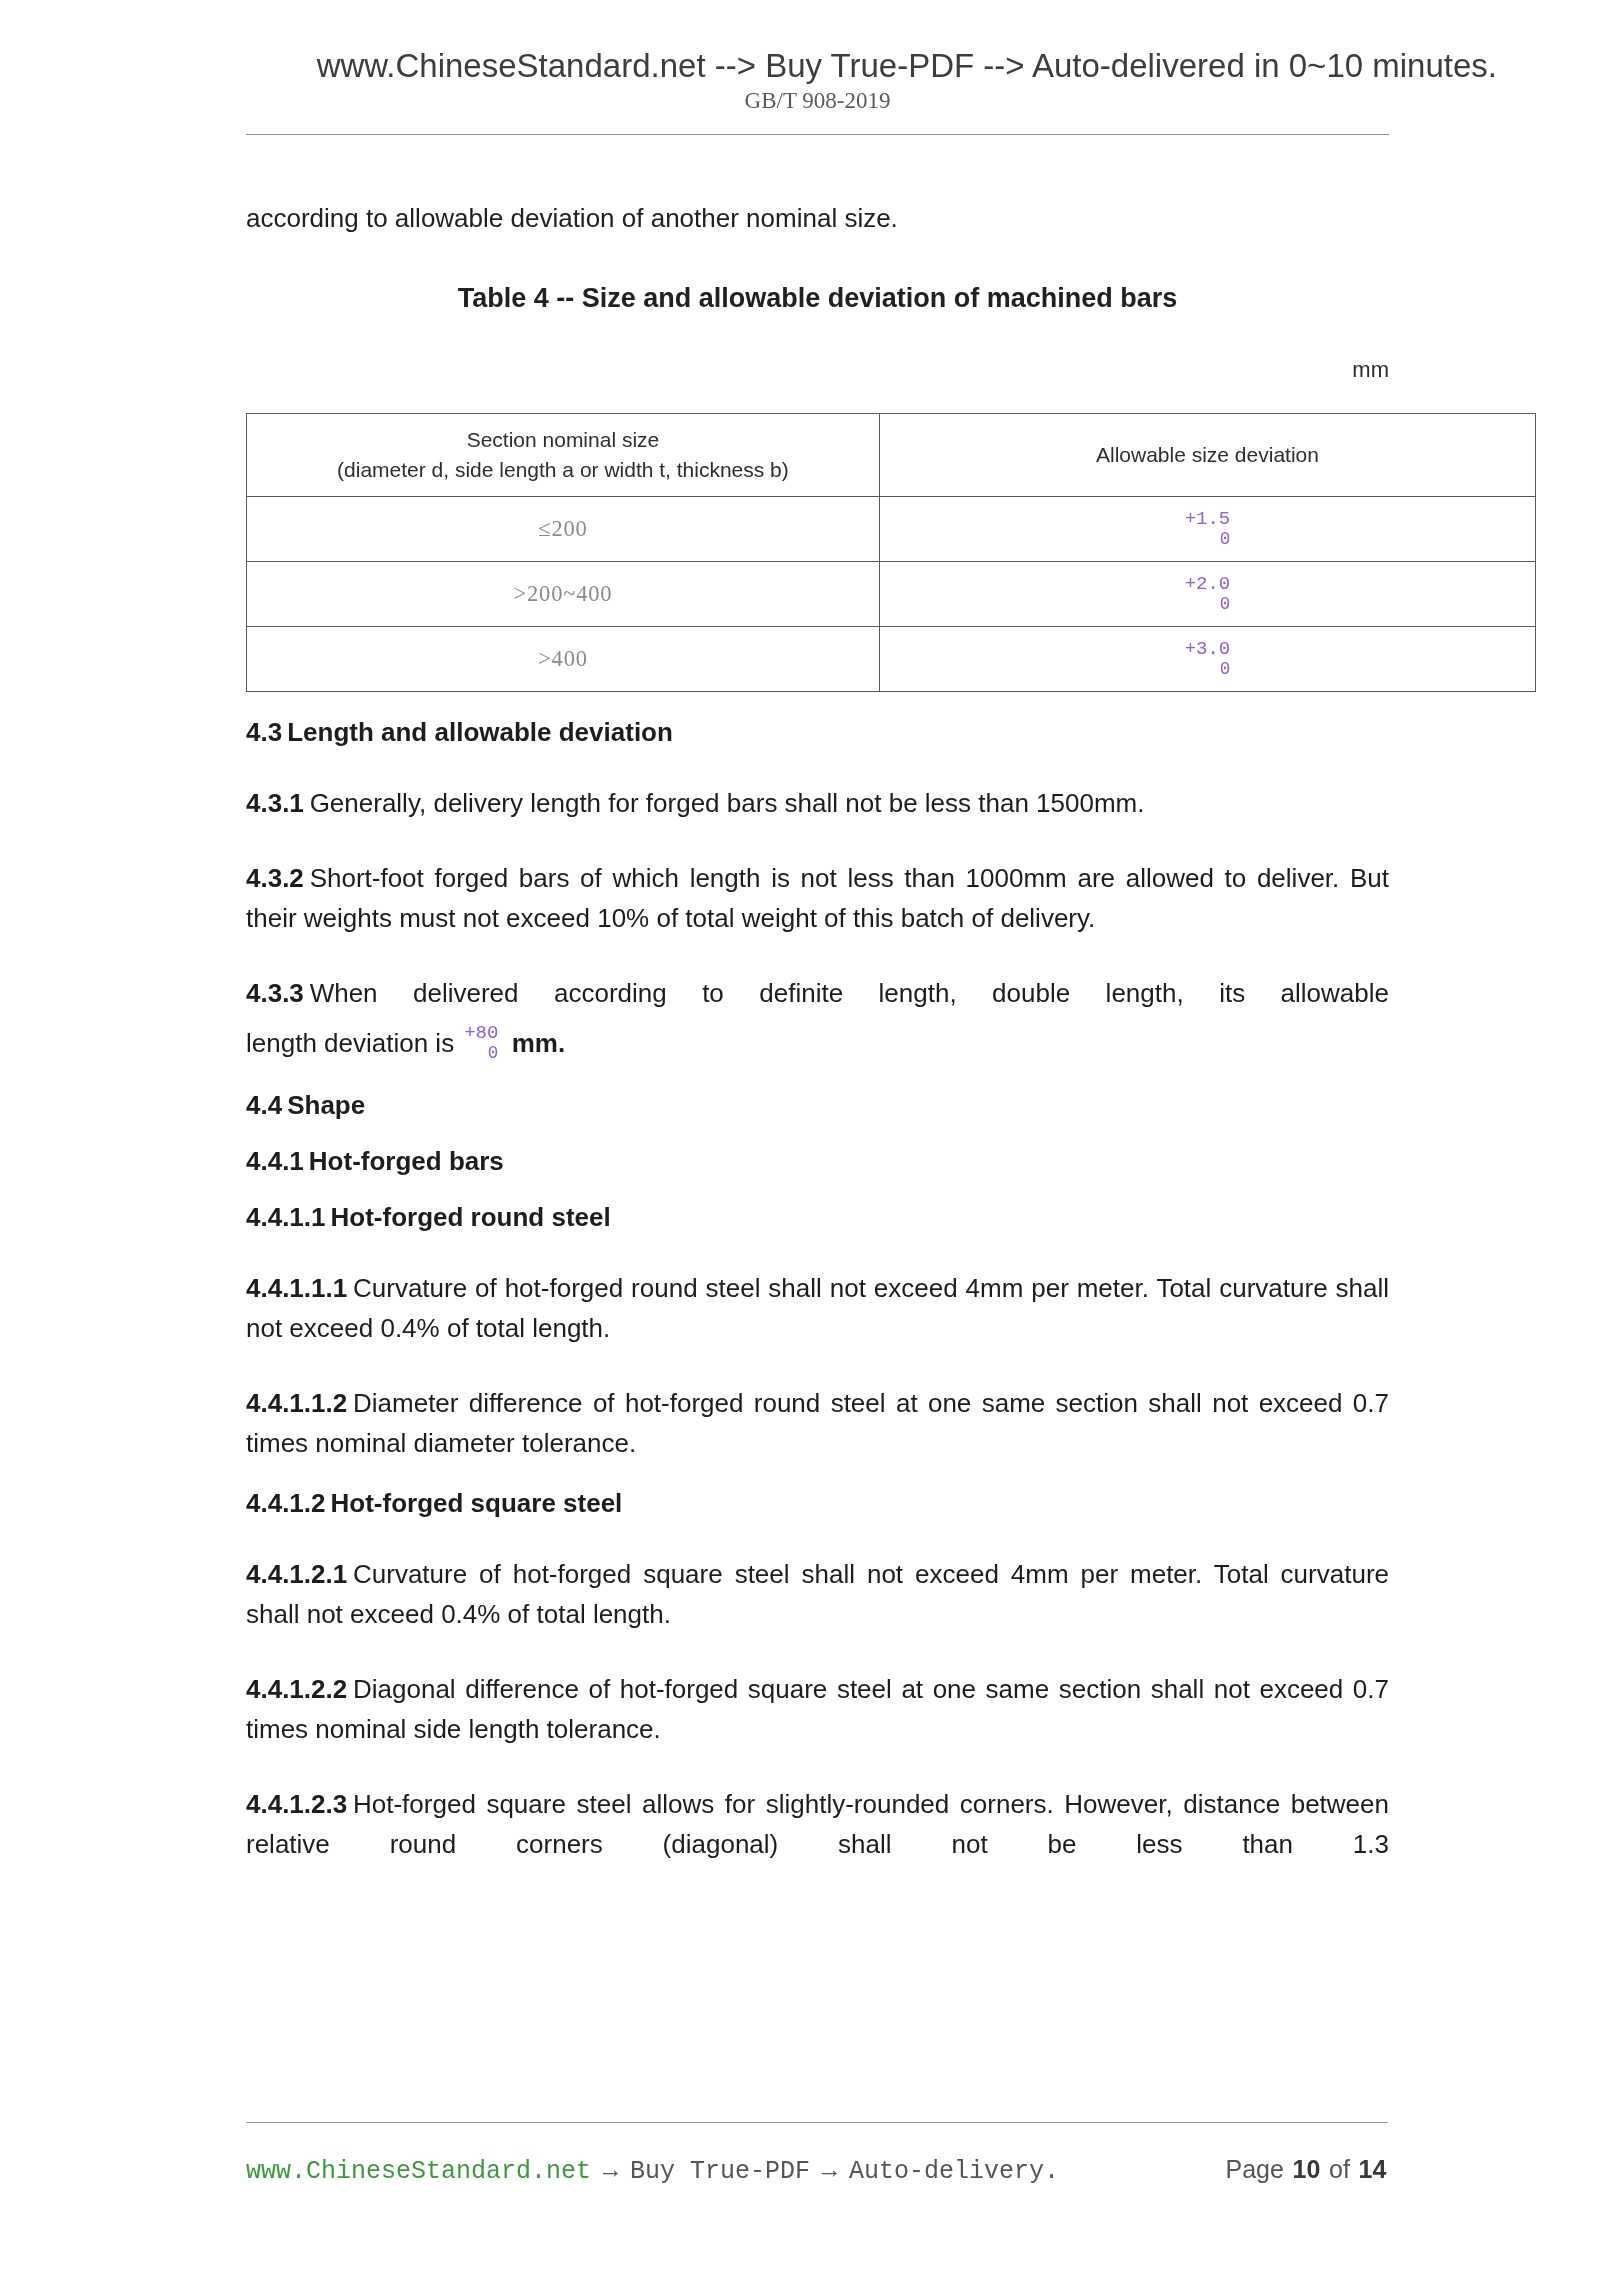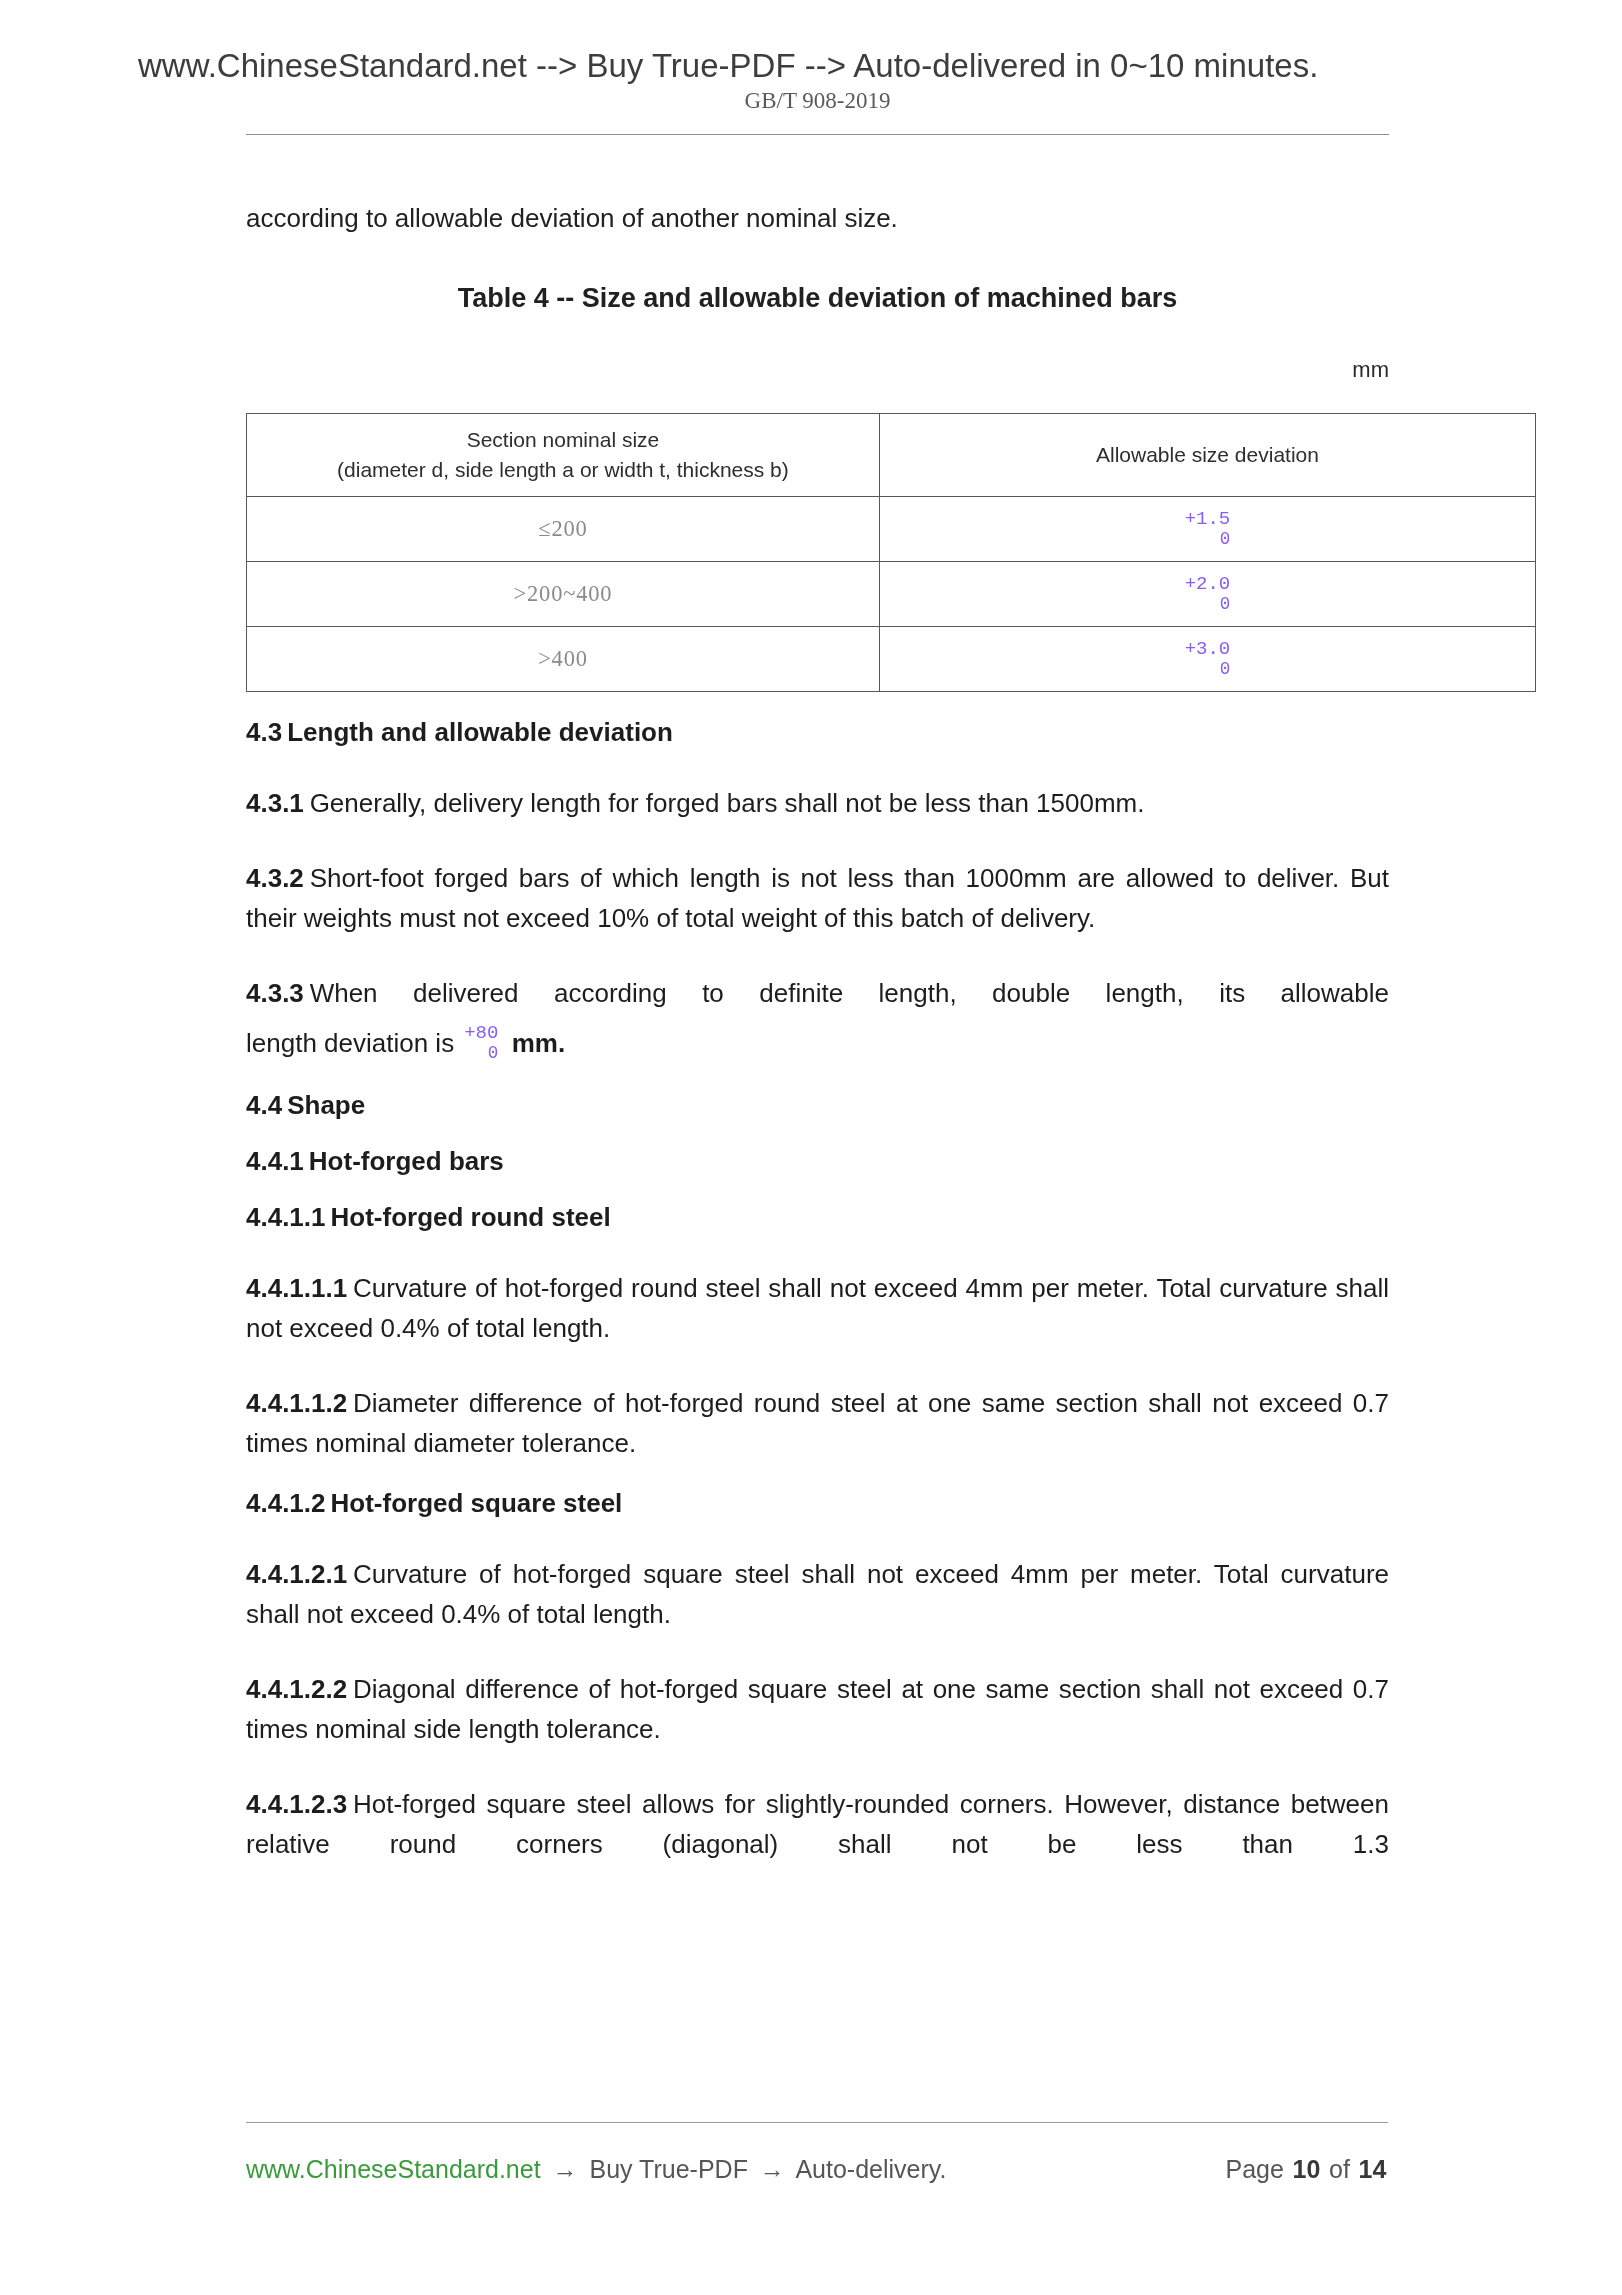"www.ChineseStandard.net --> Buy True-PDF" .banner { text-align: left -> right }
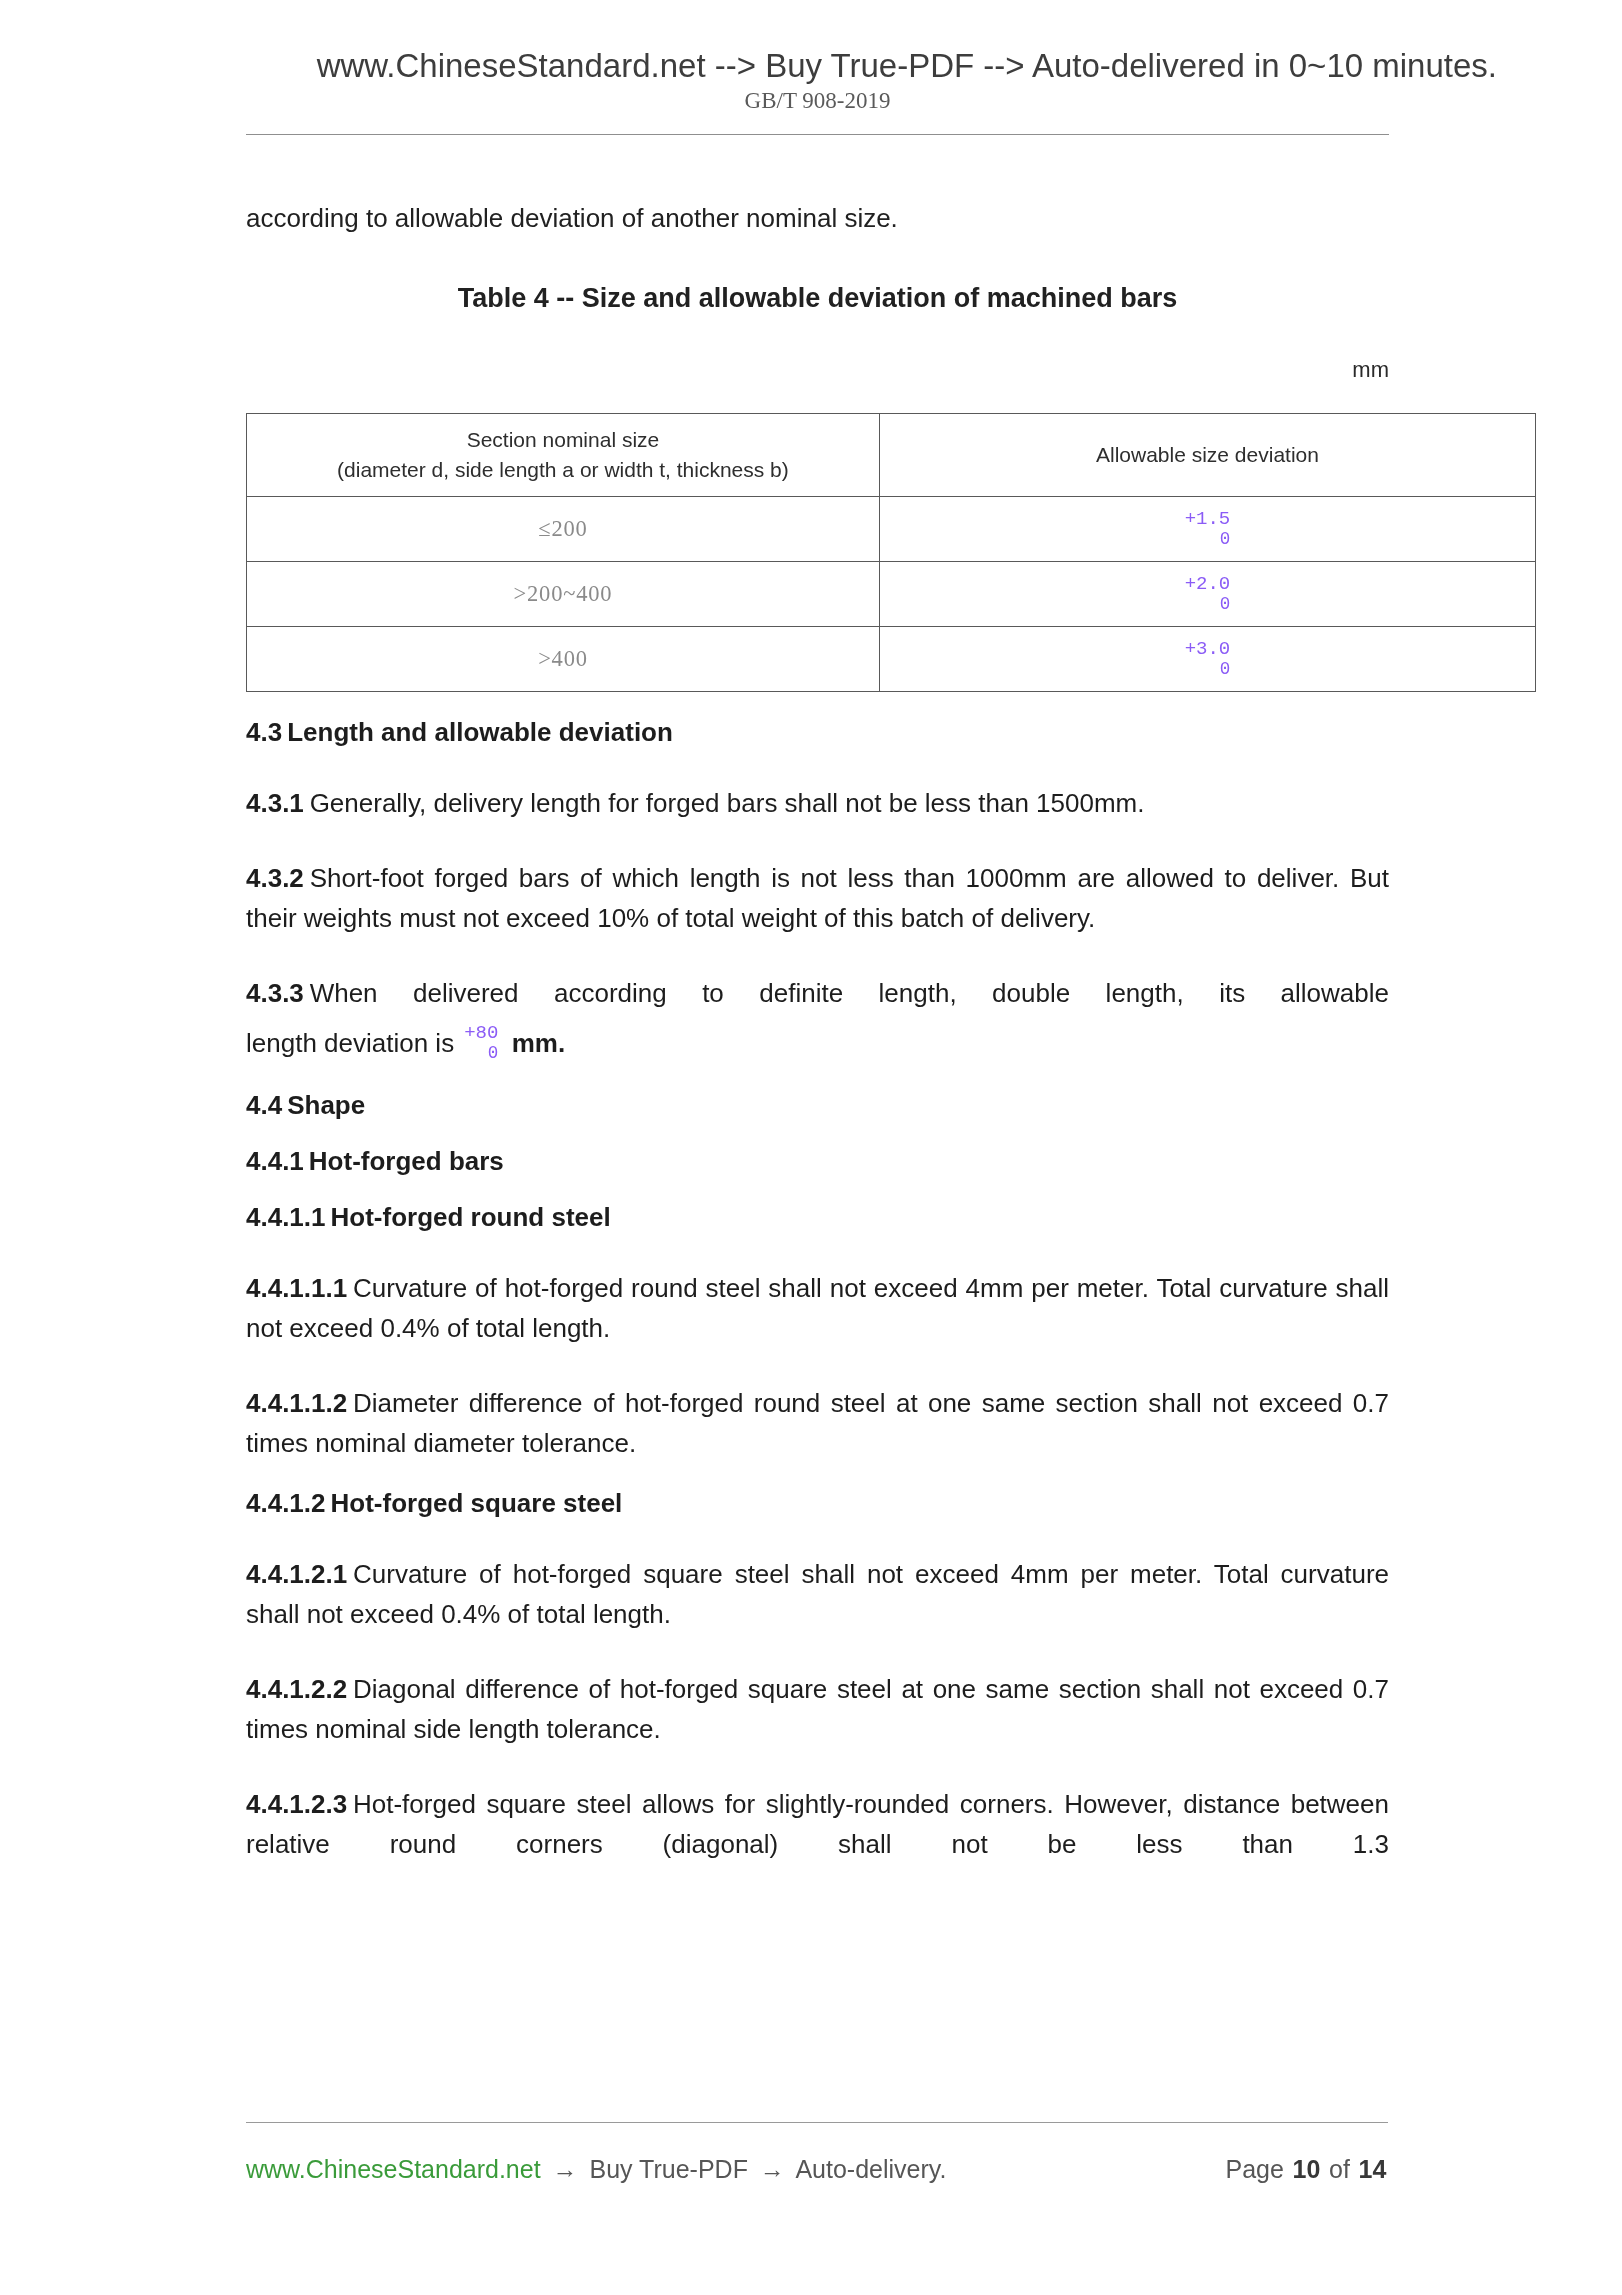"www.ChineseStandard.net" .footer-left span { font-family: none -> Liberation Mono, monospace }
